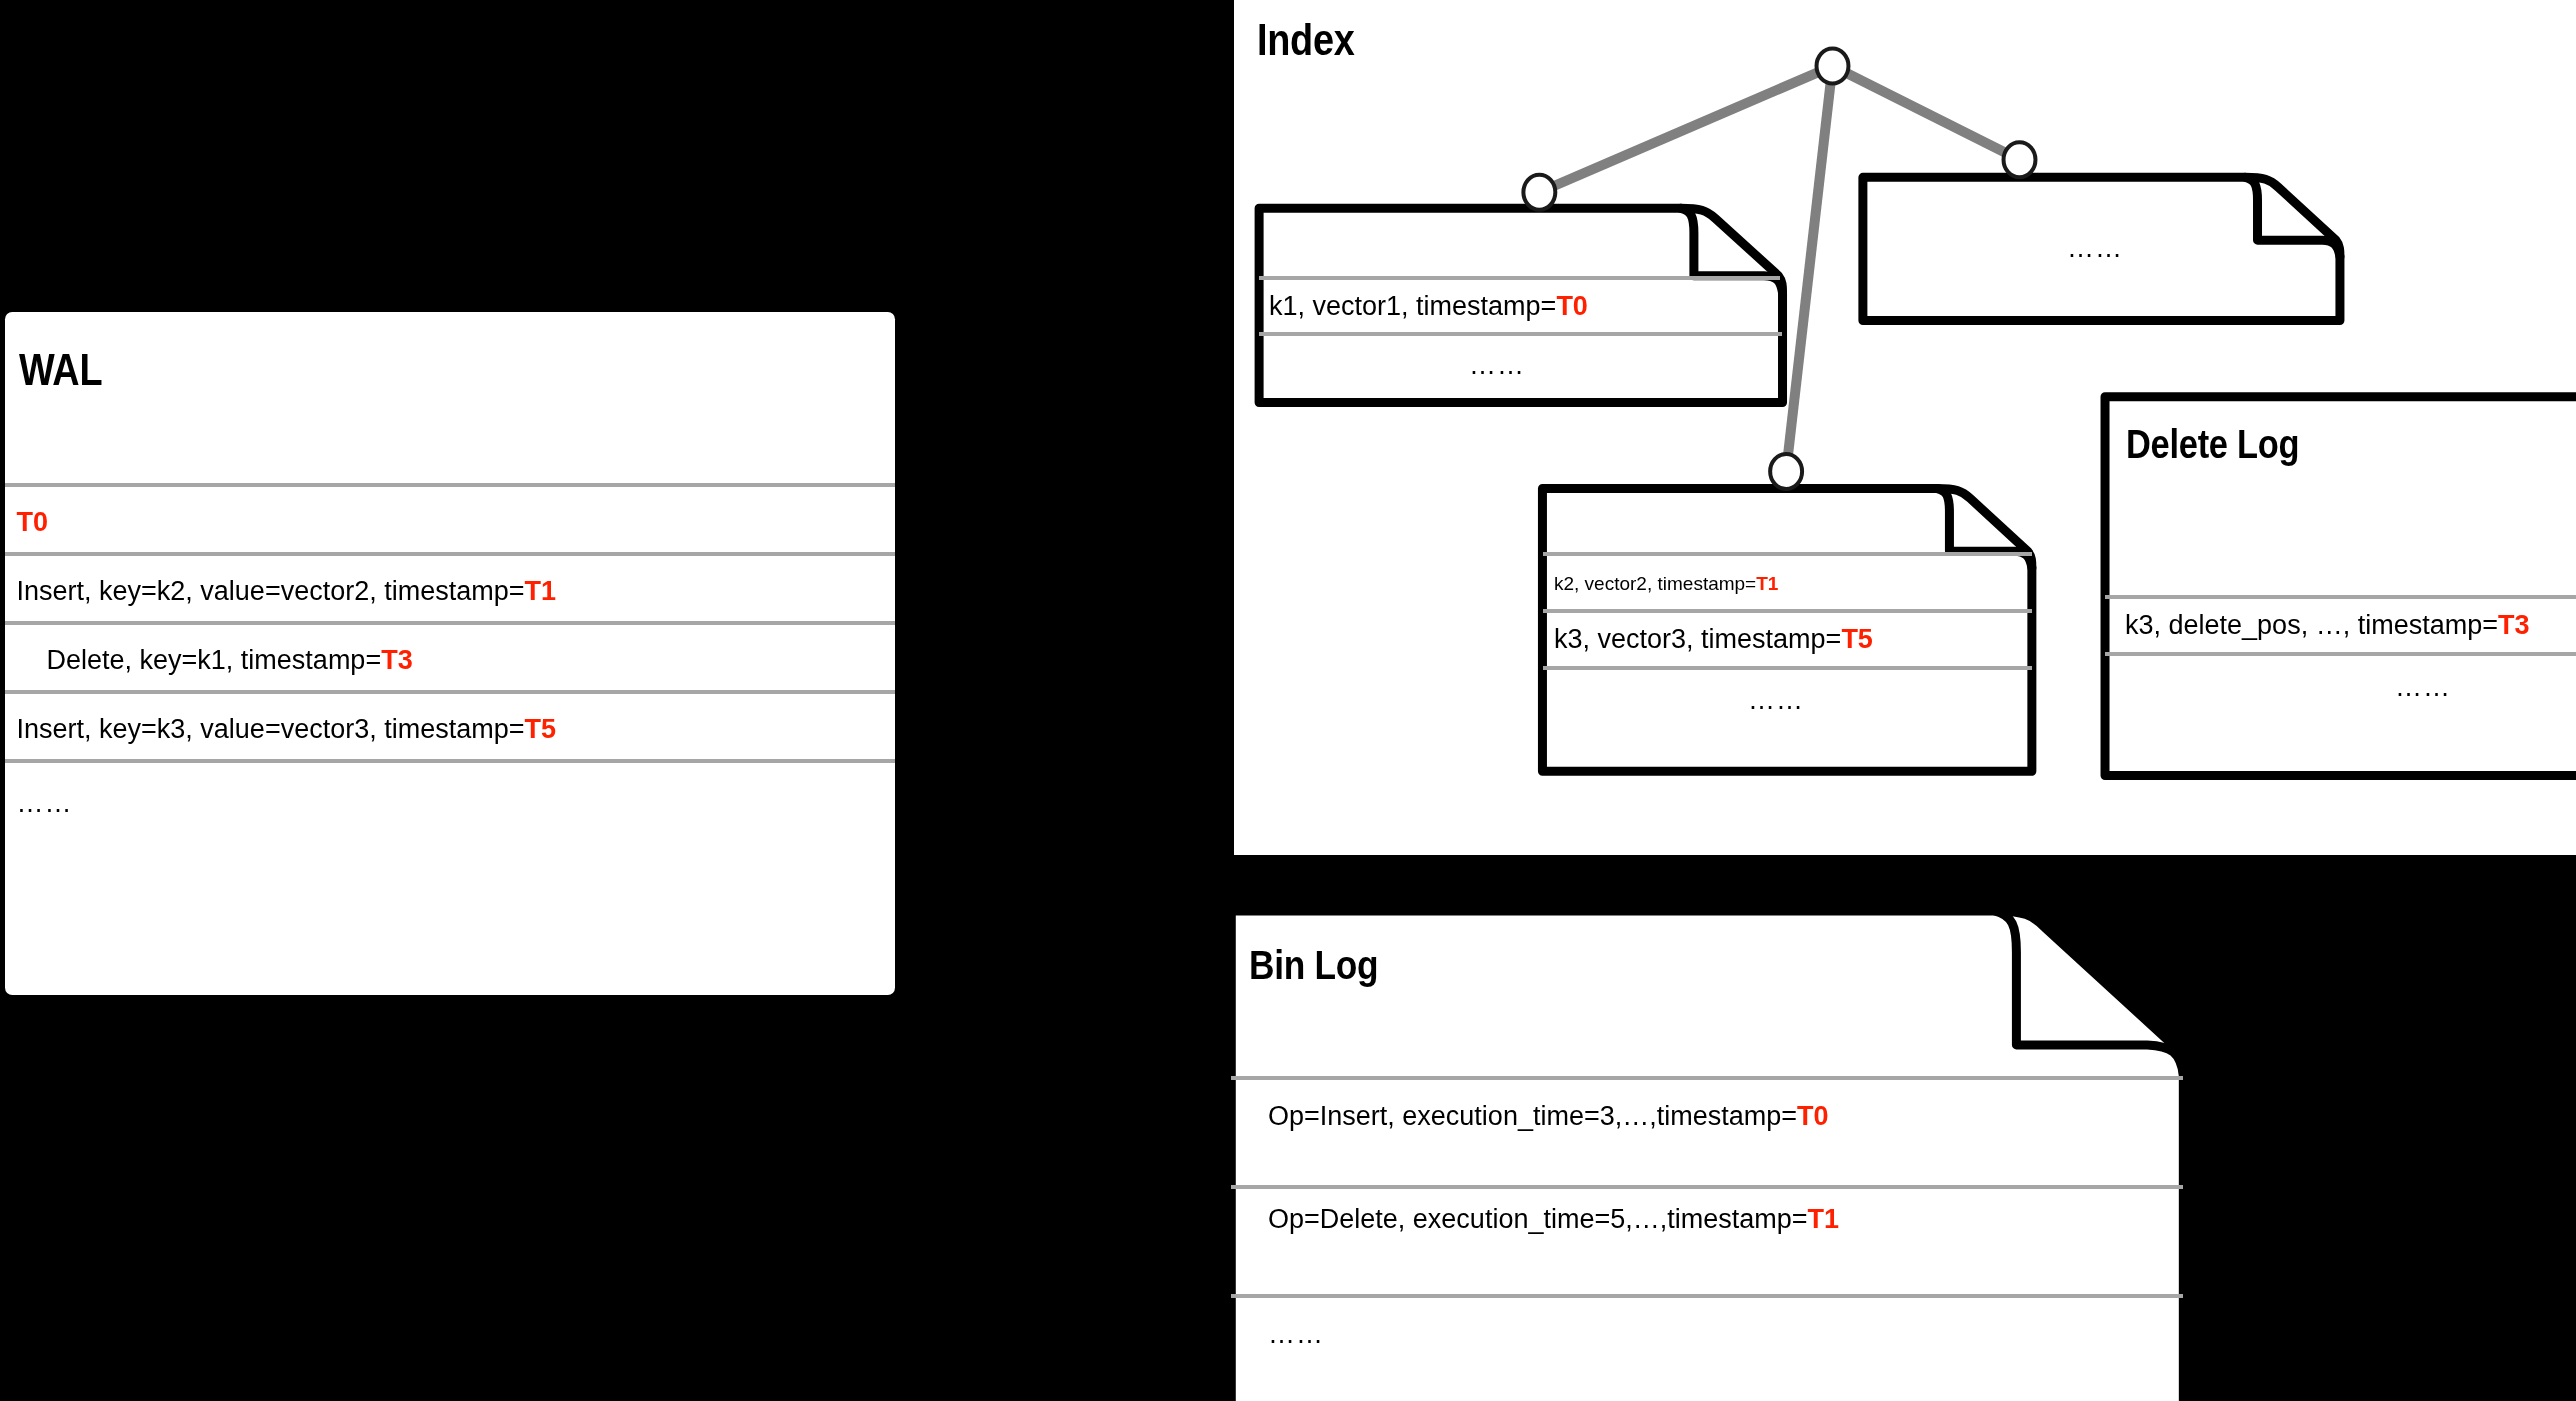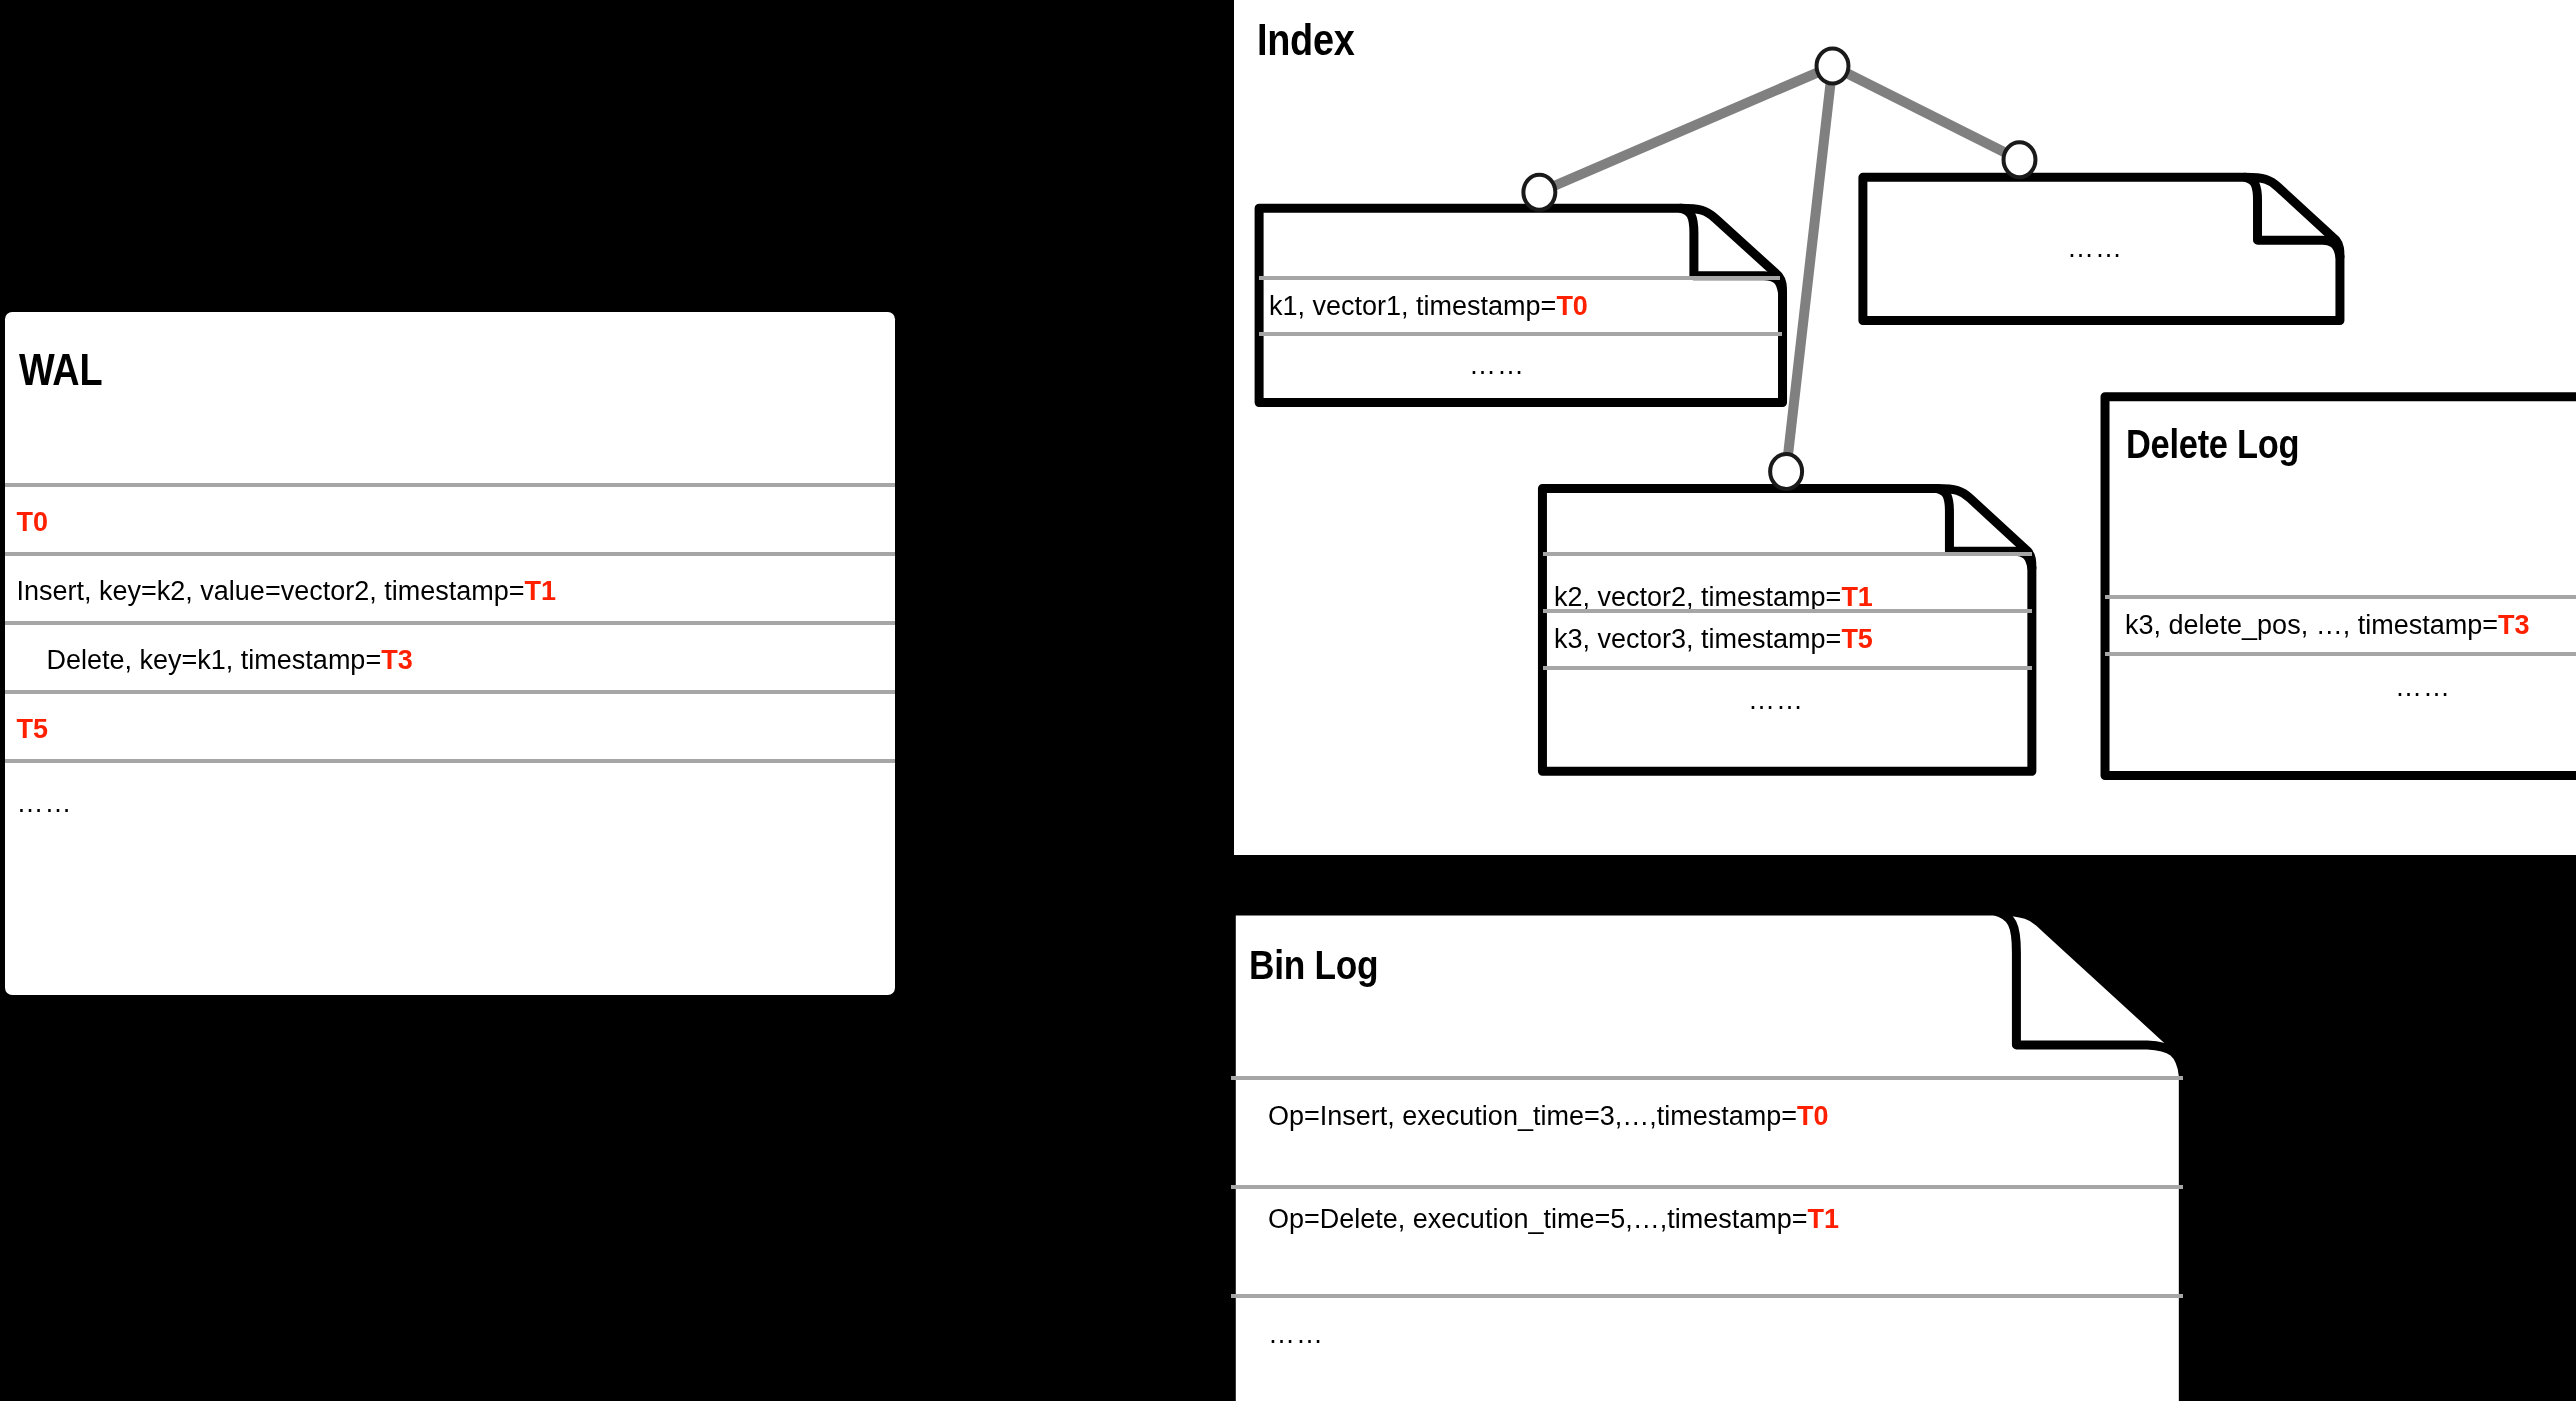"k2, vector2, timestamp=" div.row { font-size: 27px -> 19px; top: 577px -> 563px }
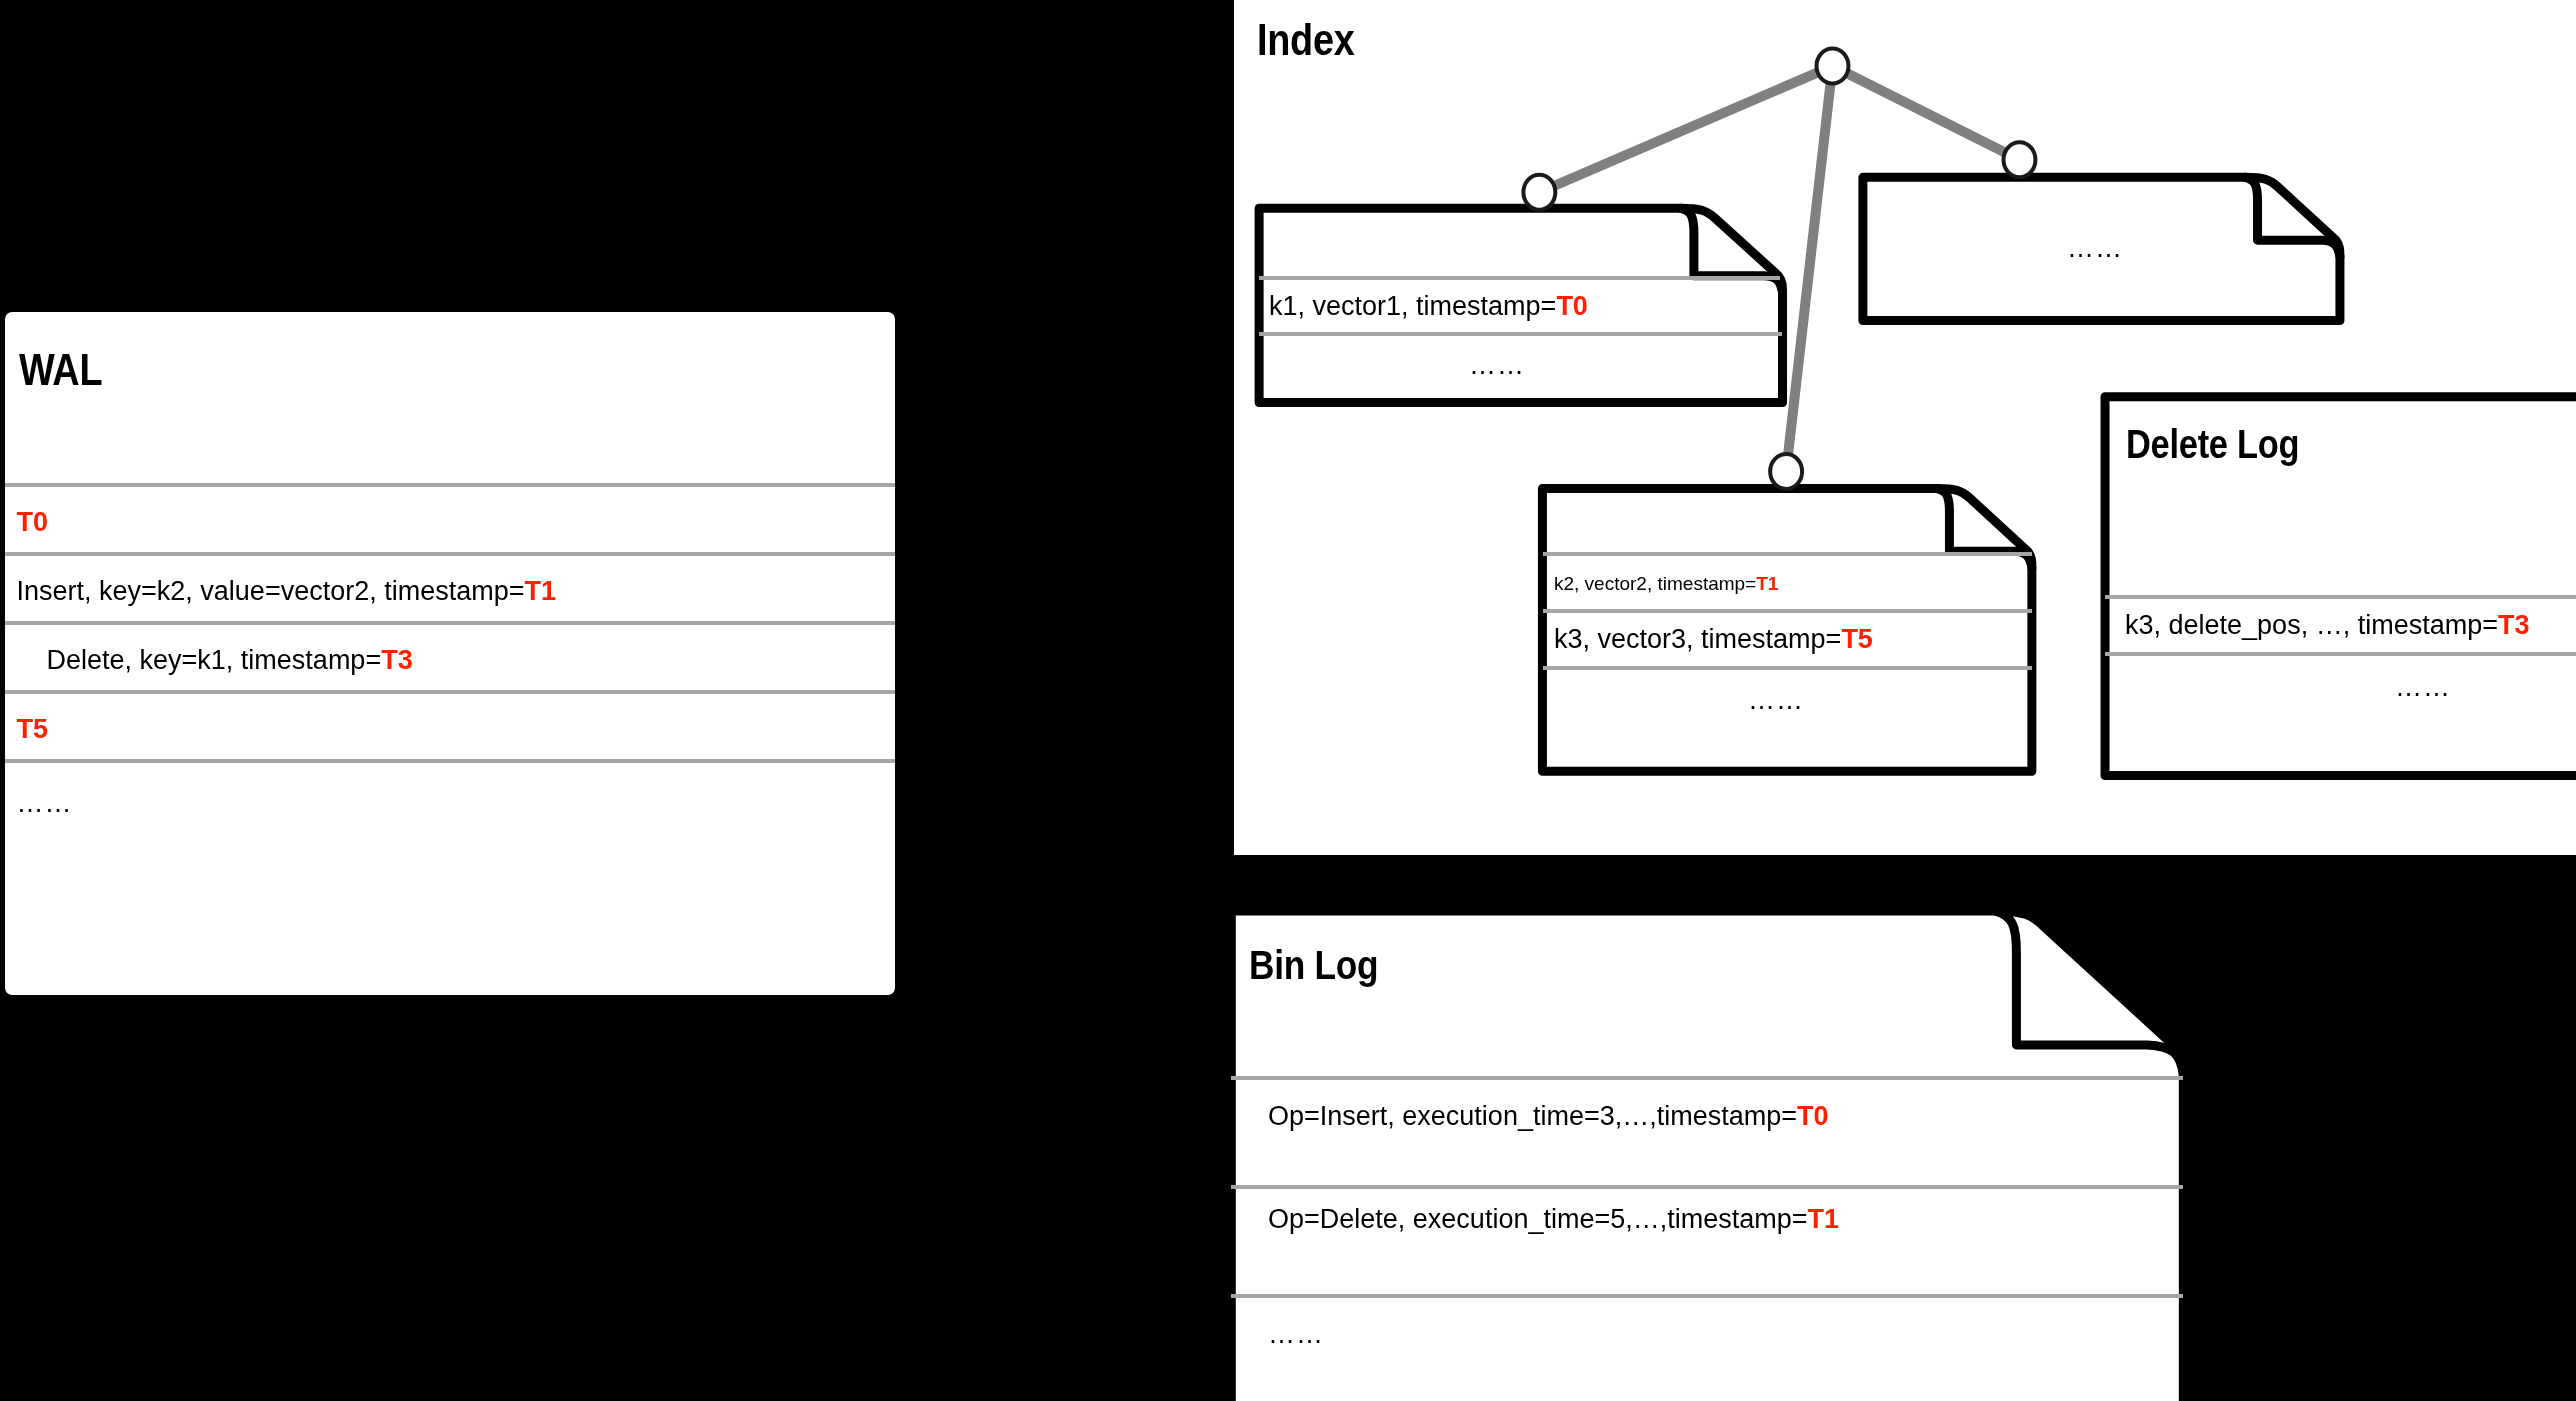"Insert, key=k3, value=vector3," span { html: none -> <span>Insert, key=k3, value=vector3, timestamp=</span> }
